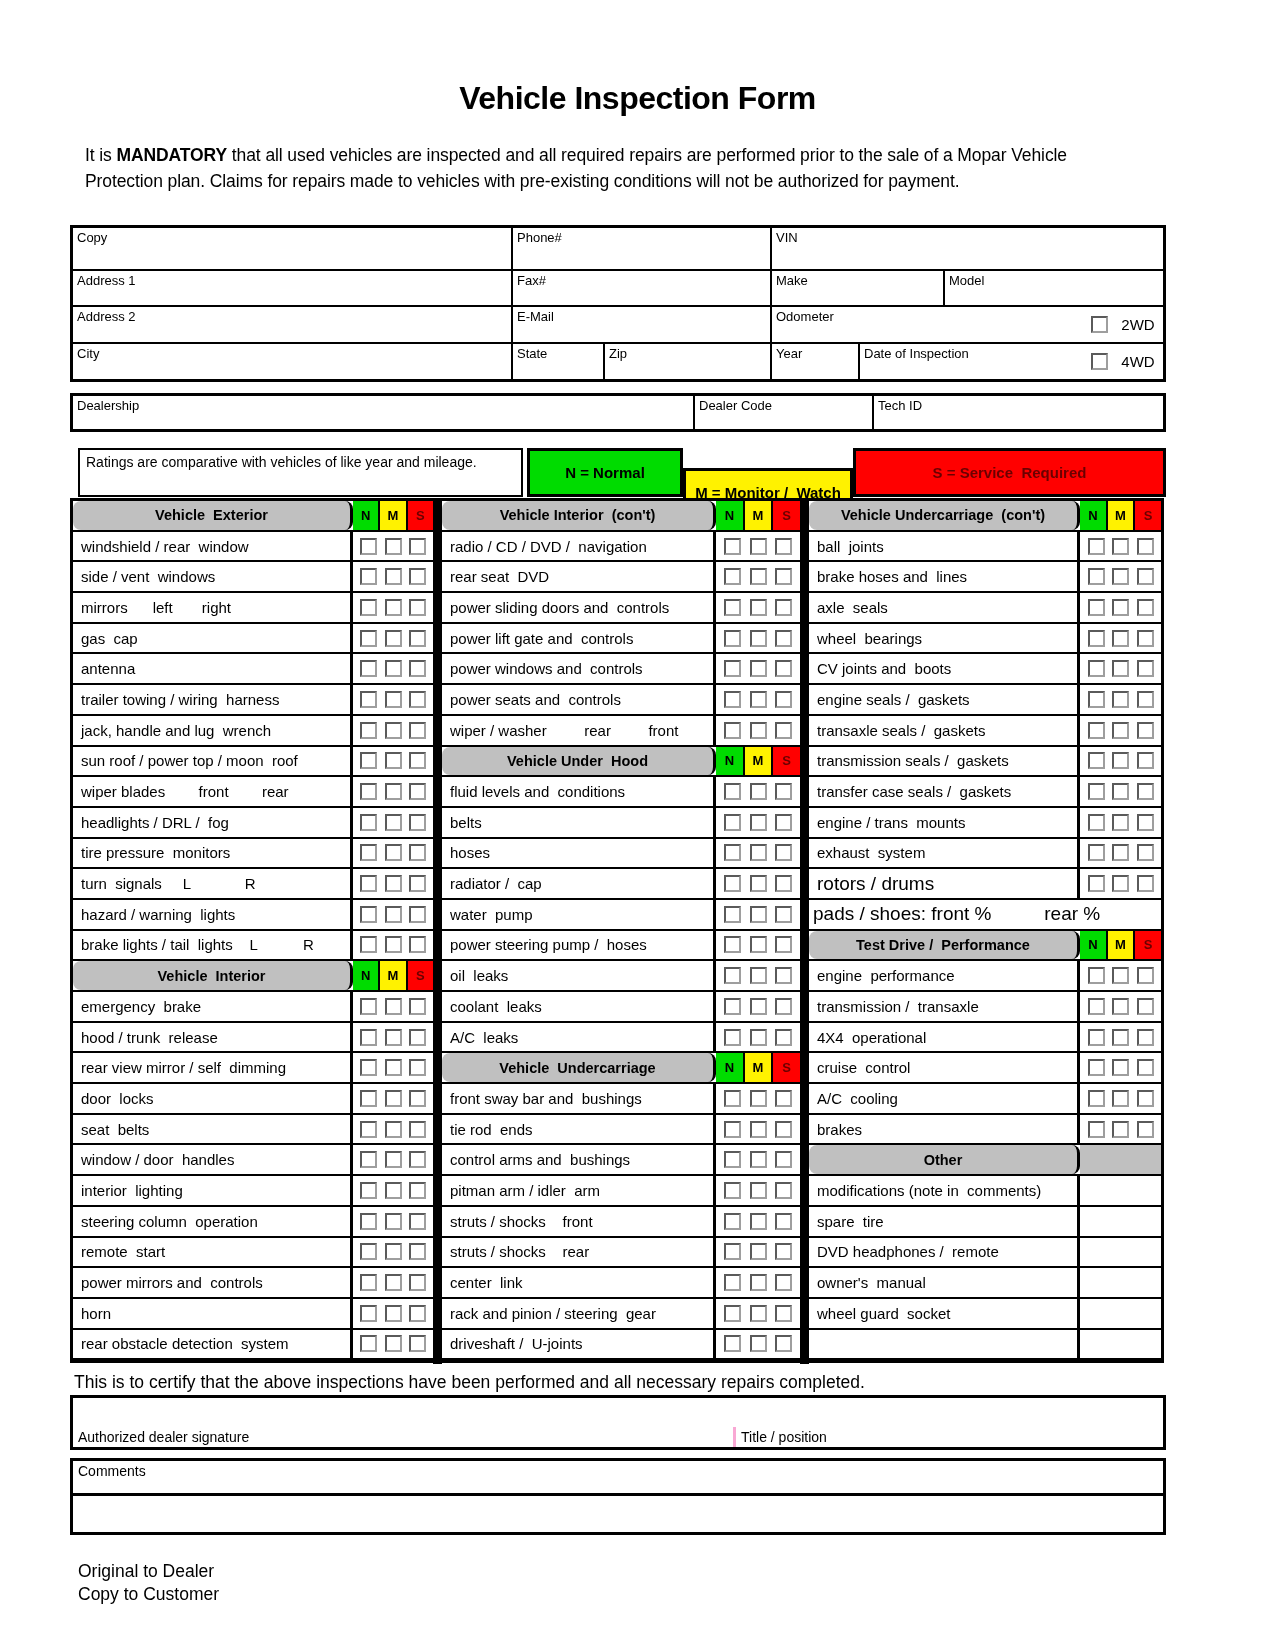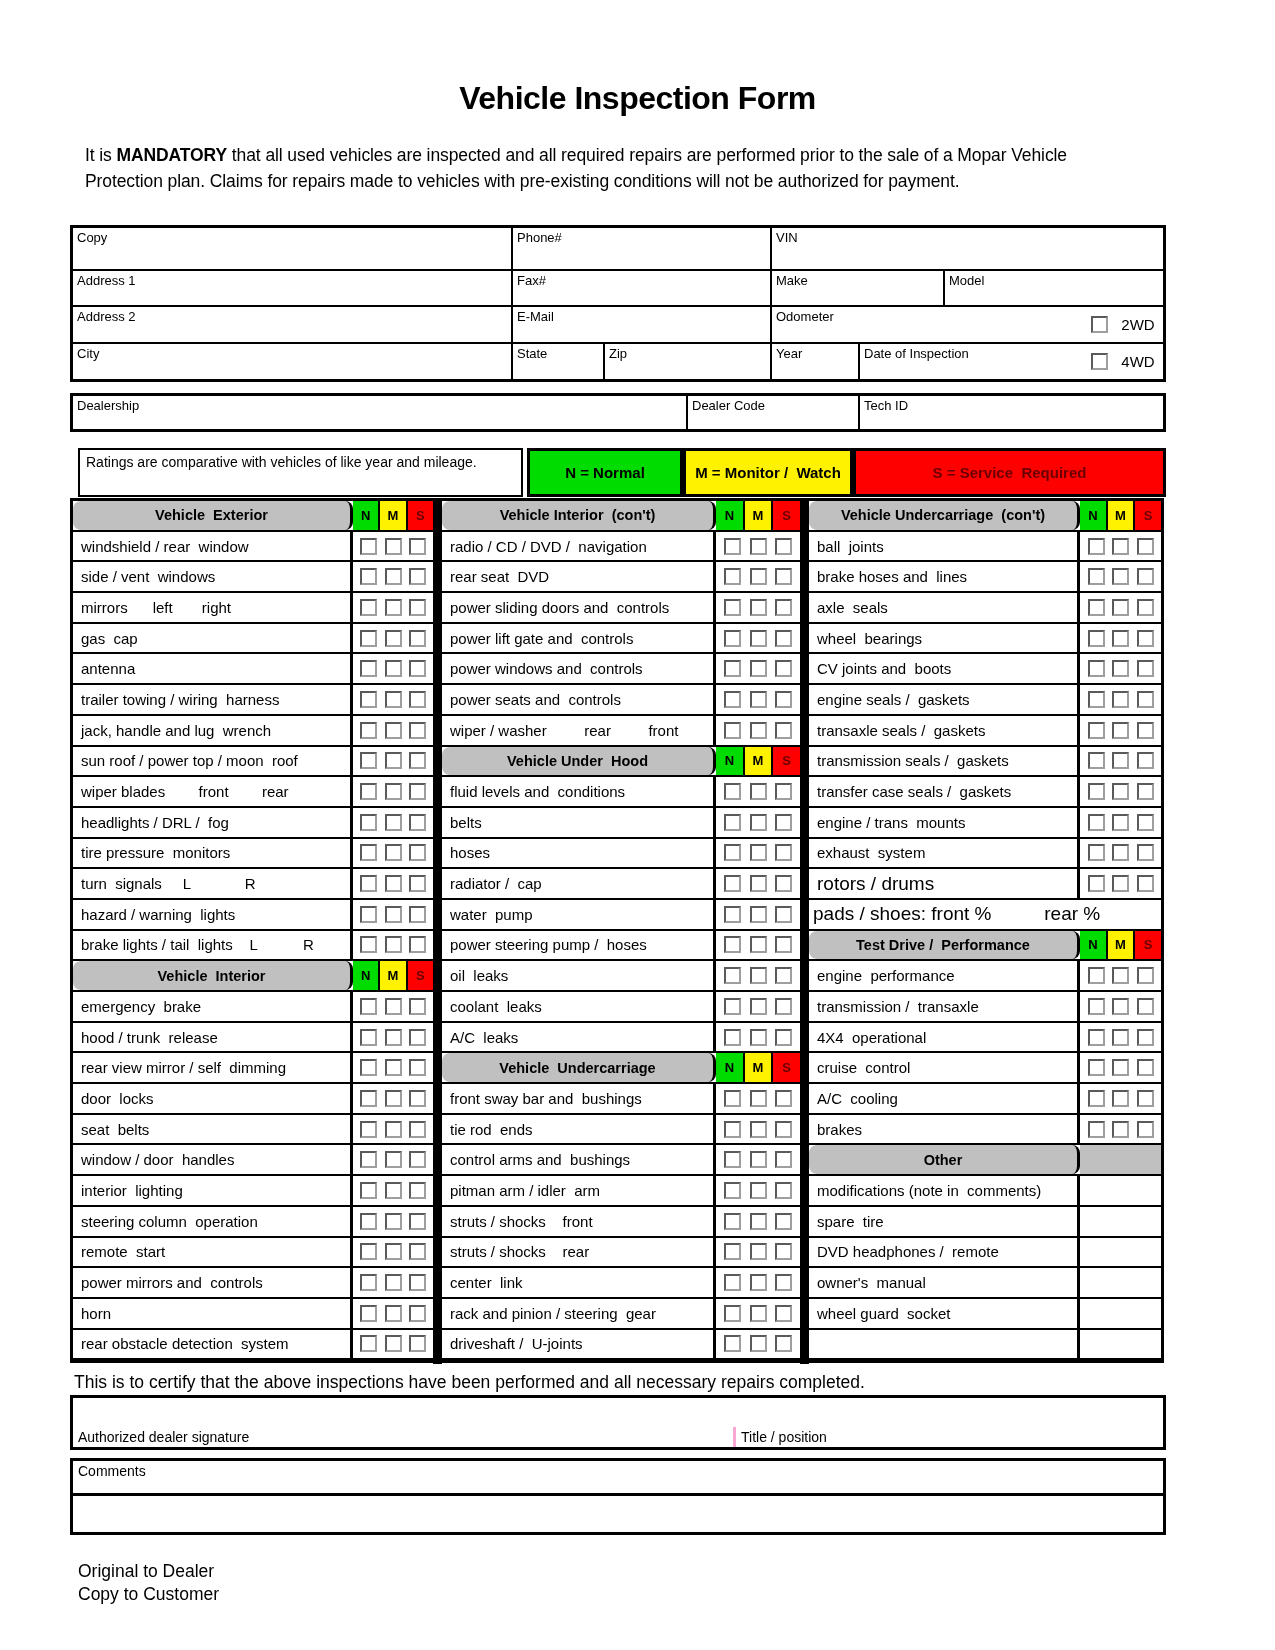"Dealership" .dealer-table { gap: none -> 7px }
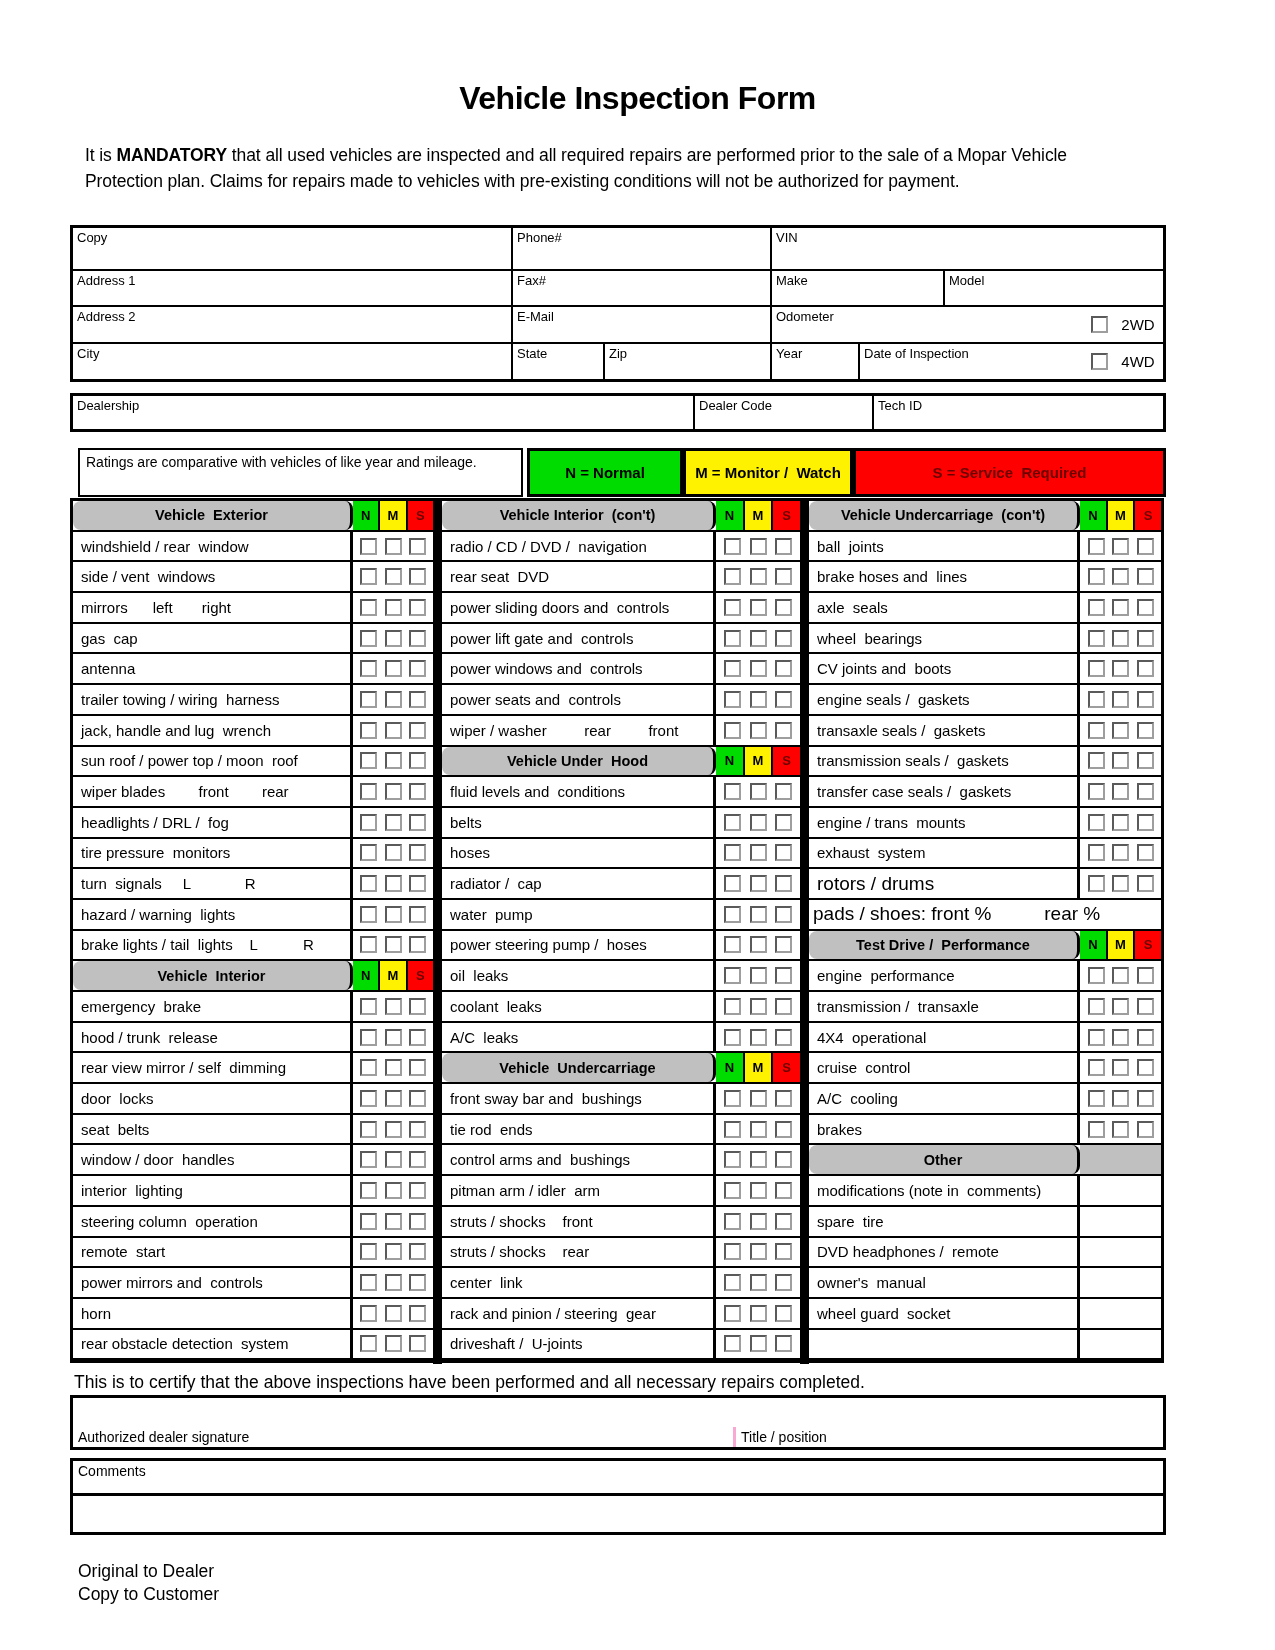"M = Monitor / Watch" .lg-yellow { margin-top: none -> 20px }
